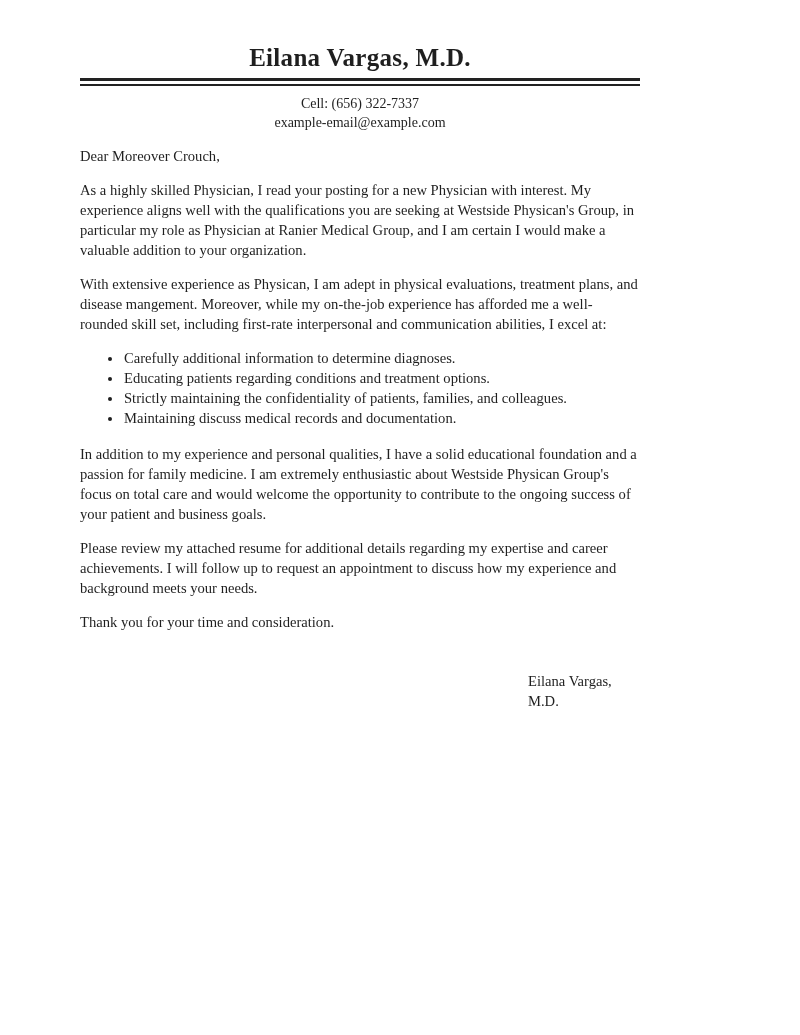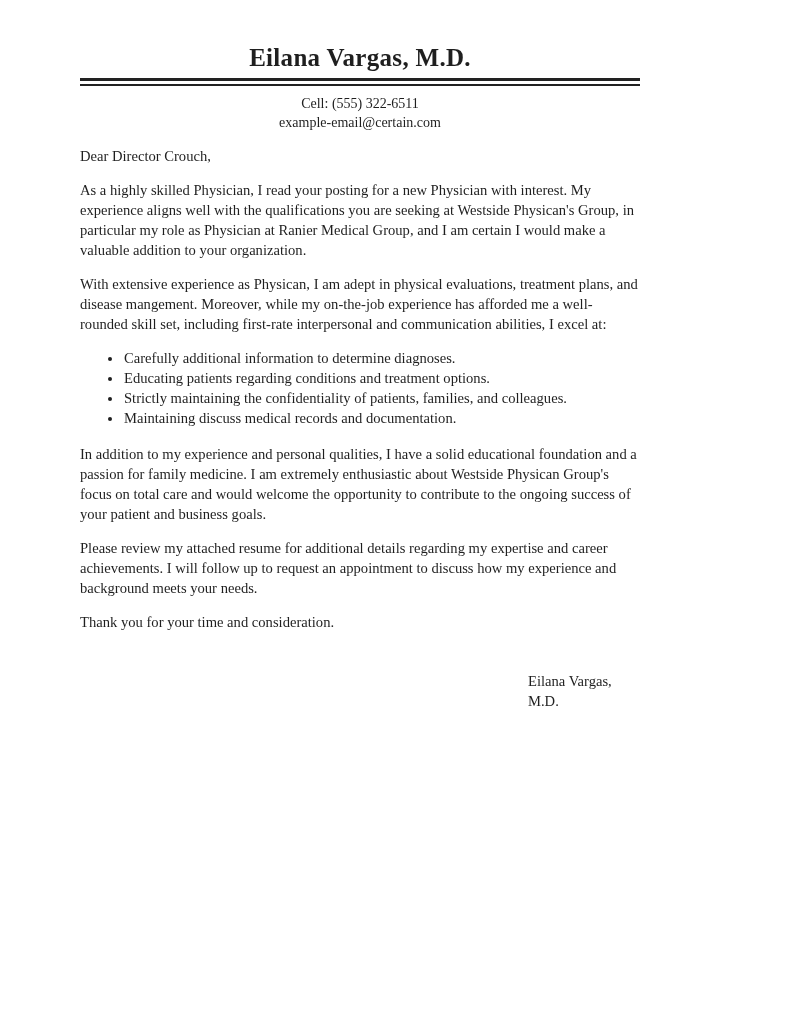"Cell: (555) 322-6511" div { text: 555) 322-6511 -> 656) 322-7337 }
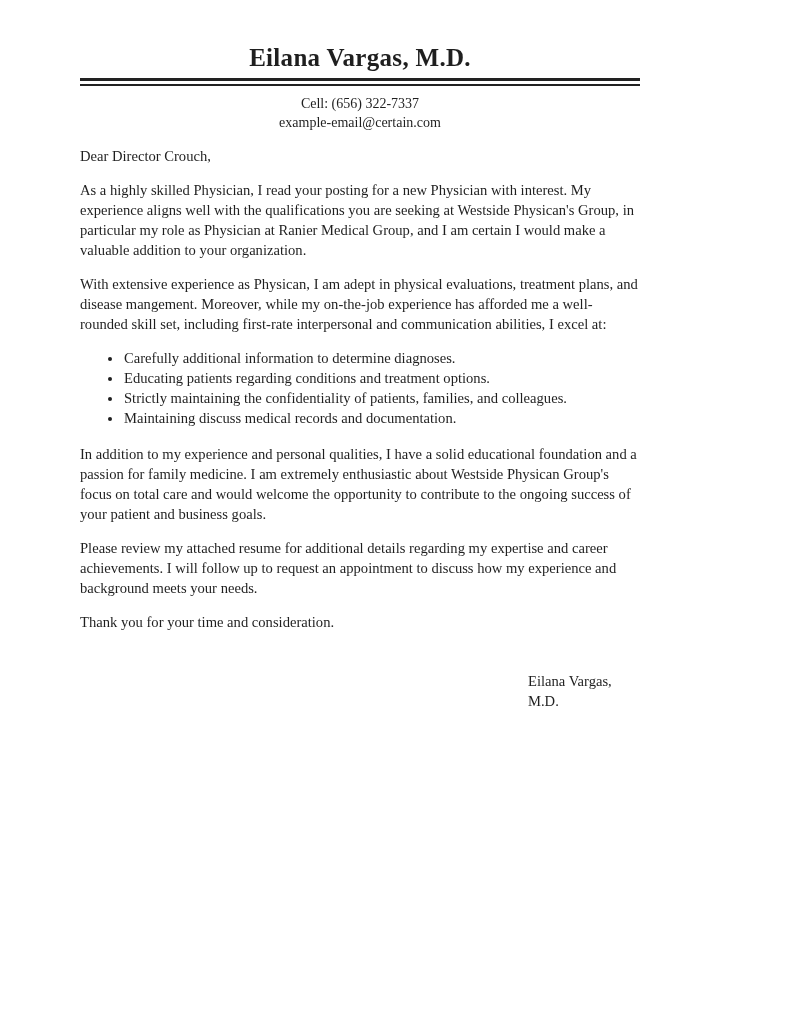"example-email@certain.com" div { text: example-email@certain.com -> example-email@example.com }
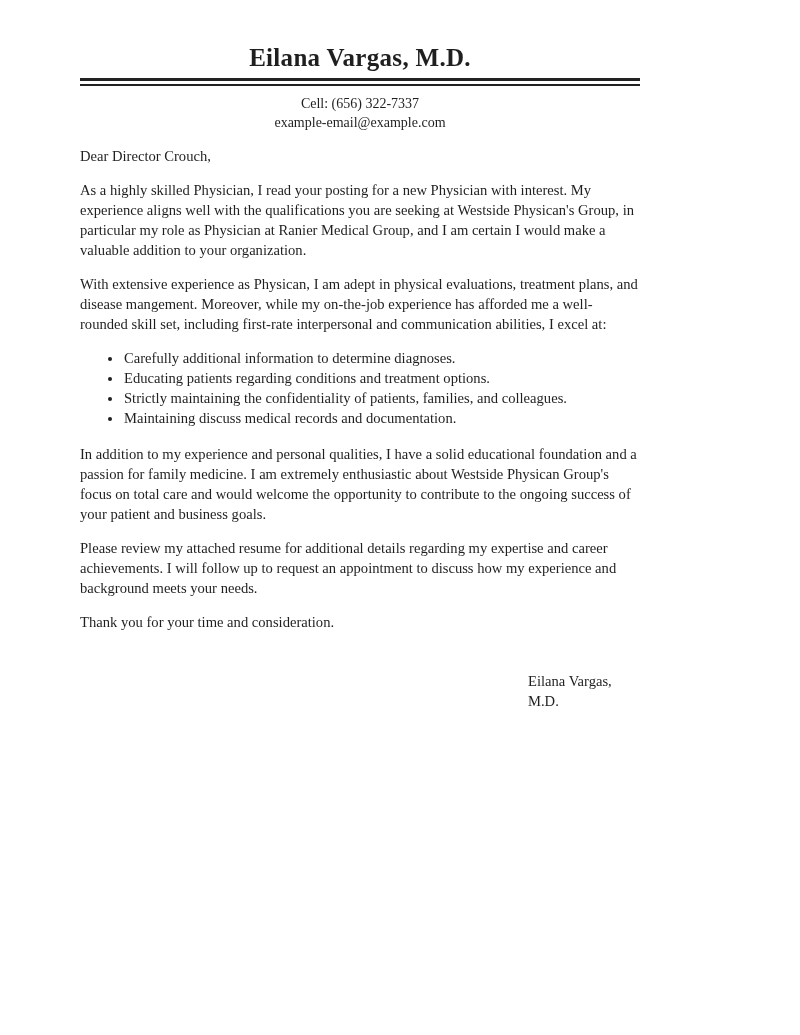"Dear Director Crouch," p.salutation { text: Director -> Moreover }
